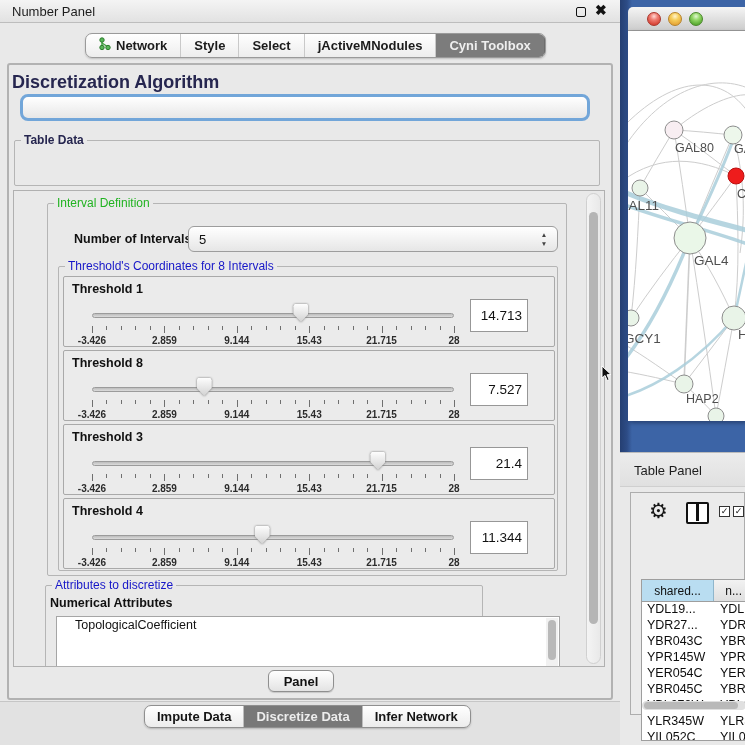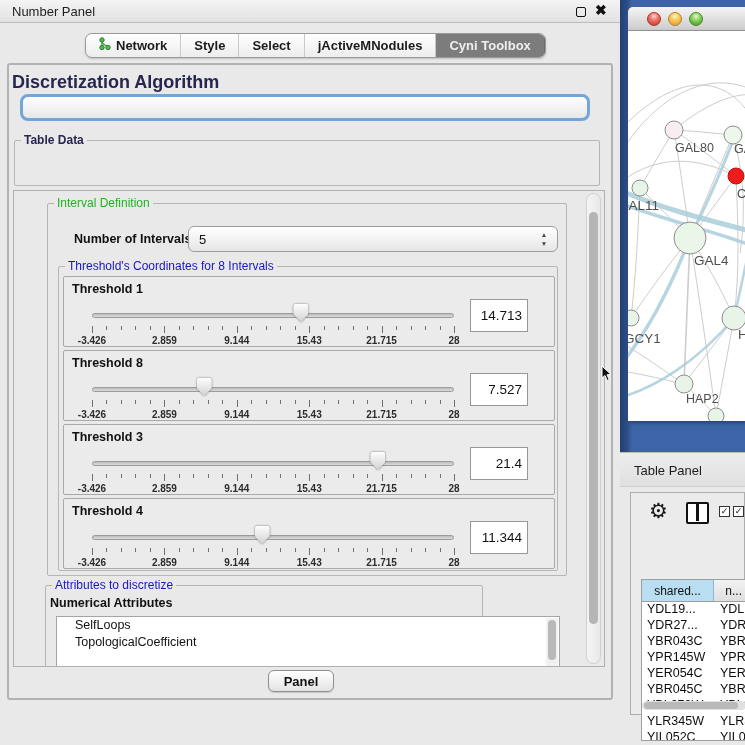"SelfLoops" div.attr-item { html: <div>SelfLoops</div> -> none }
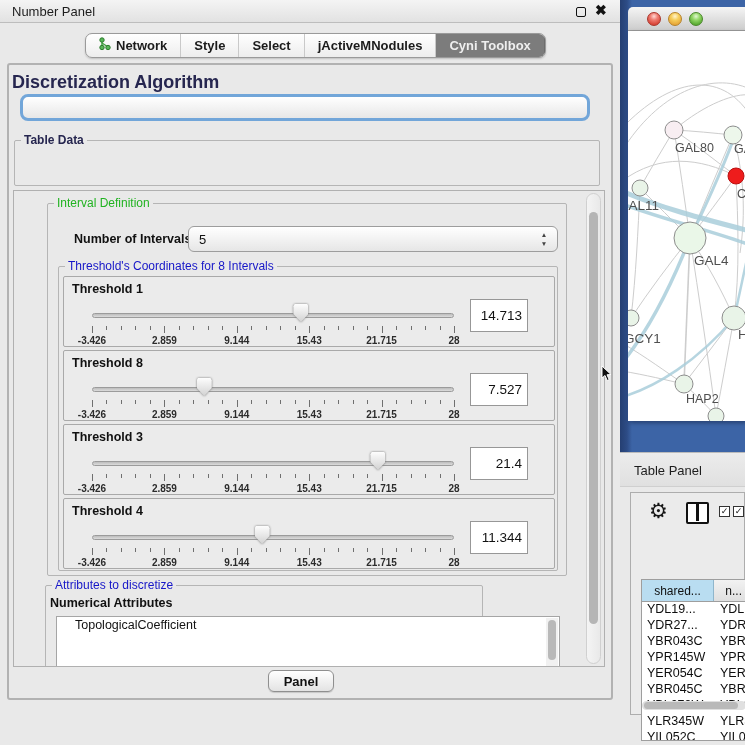"Impute Data" div.bottom-strip { html: none -> <div> <div> <div>Impute Data</div> <div>Discretize Data</div> <div>Infer Network</div> </div> </div> }
